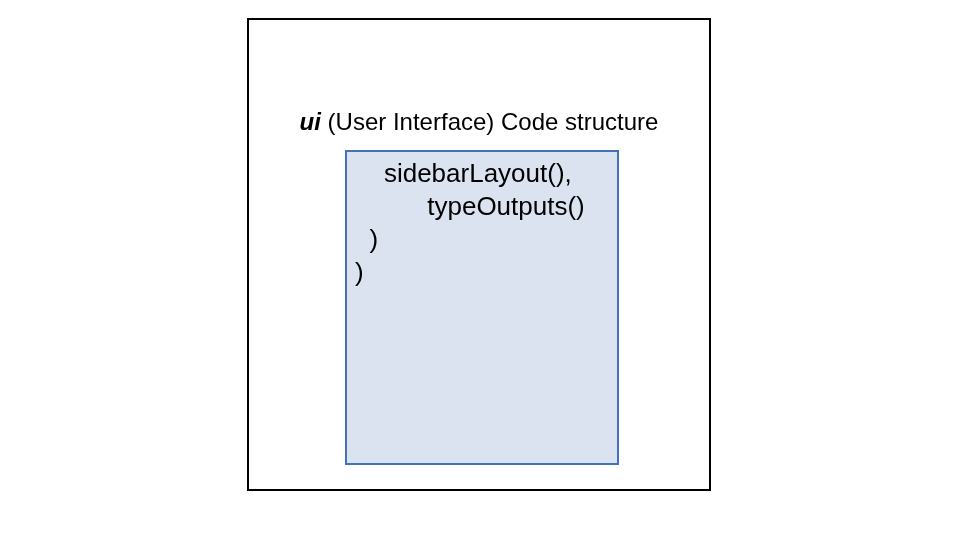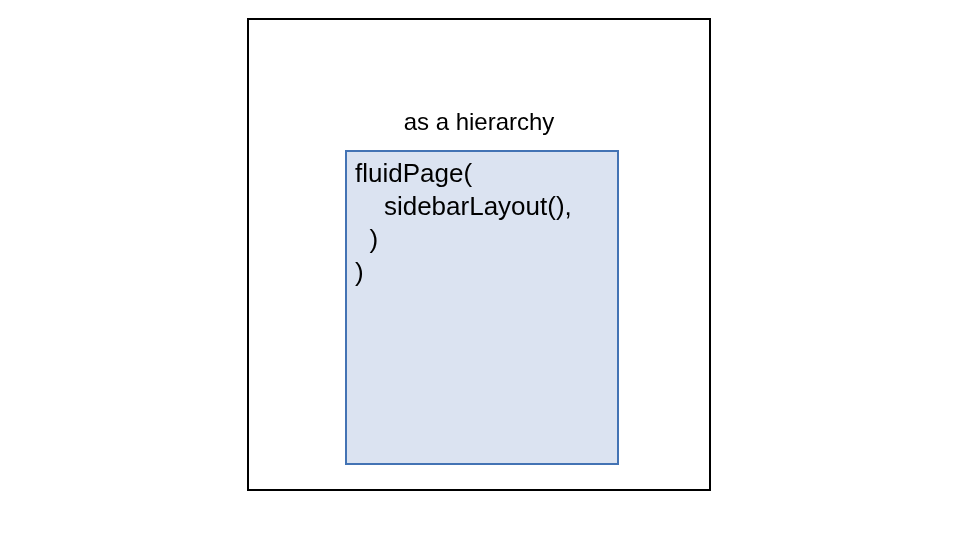"ui (User Interface) Code structure" div { html: none -> <div><span>ui</span><span> (User Interface) Code structure</span></div> }
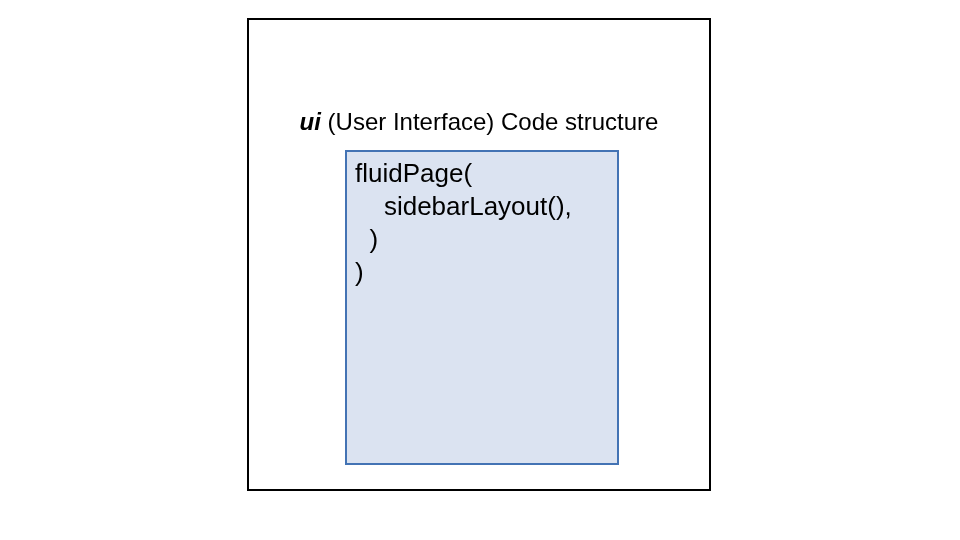"fluidPage(" div.code-line { html: <div>fluidPage(</div> -> none }
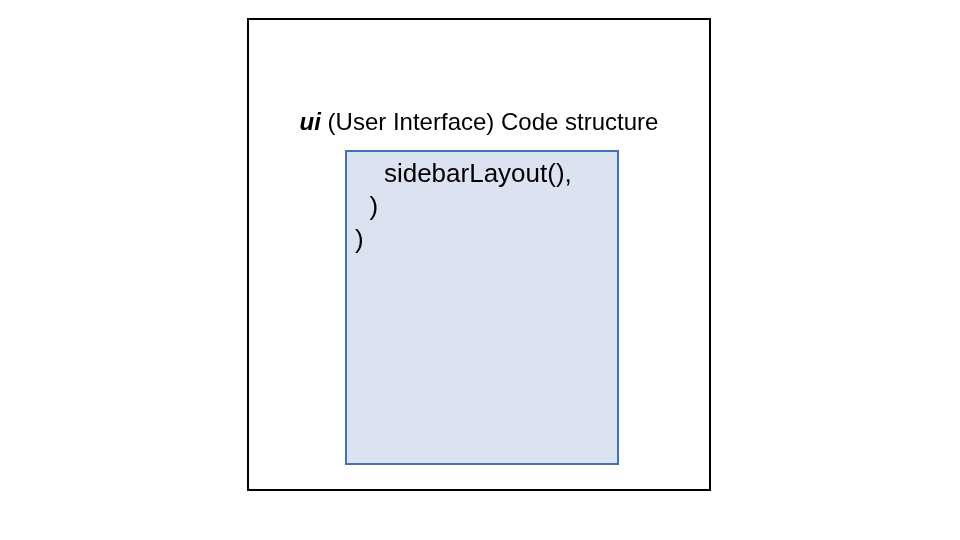"typeOutputs()" div.code-line { html: none -> <div> typeOutputs()</div> }
